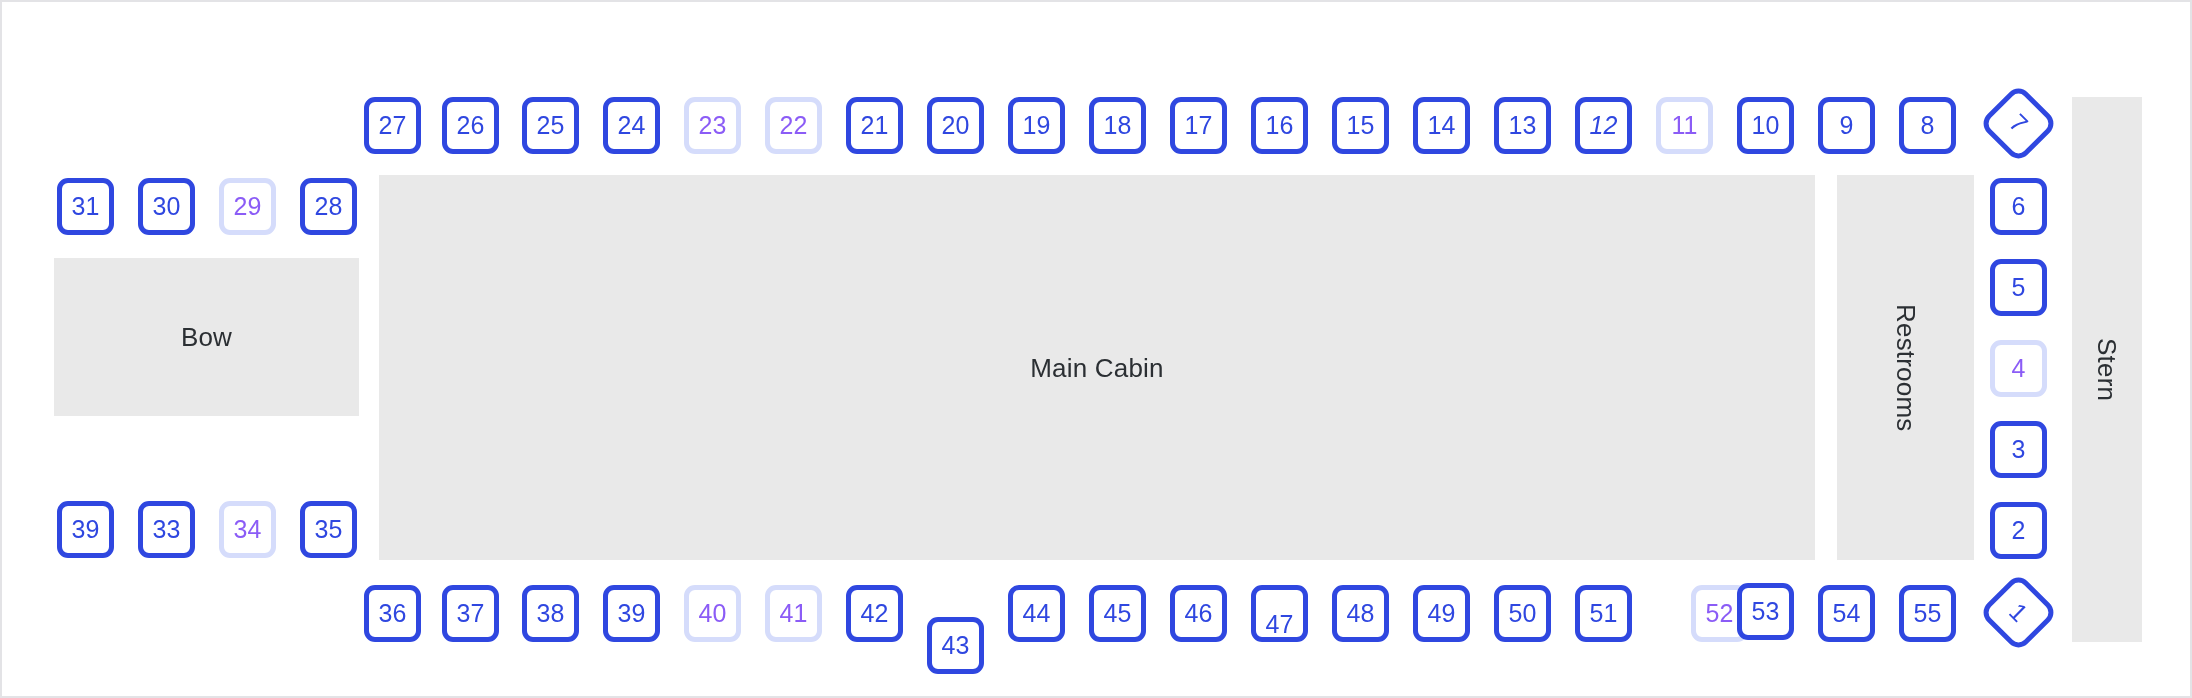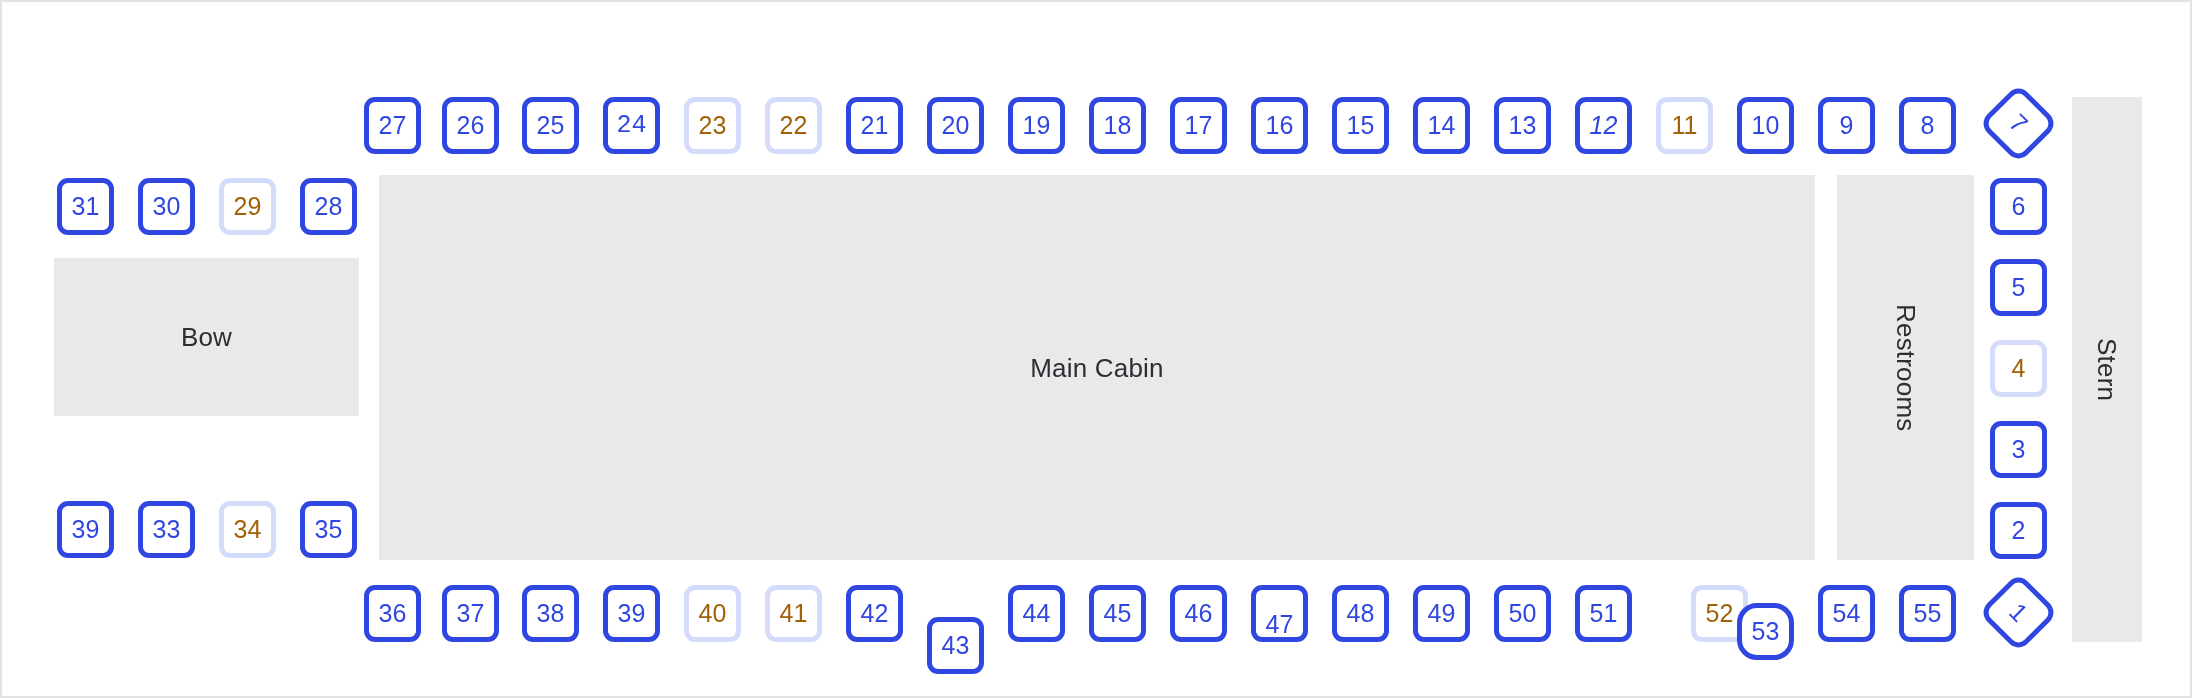"24" div.seat { font-family: Liberation Mono, monospace -> none }
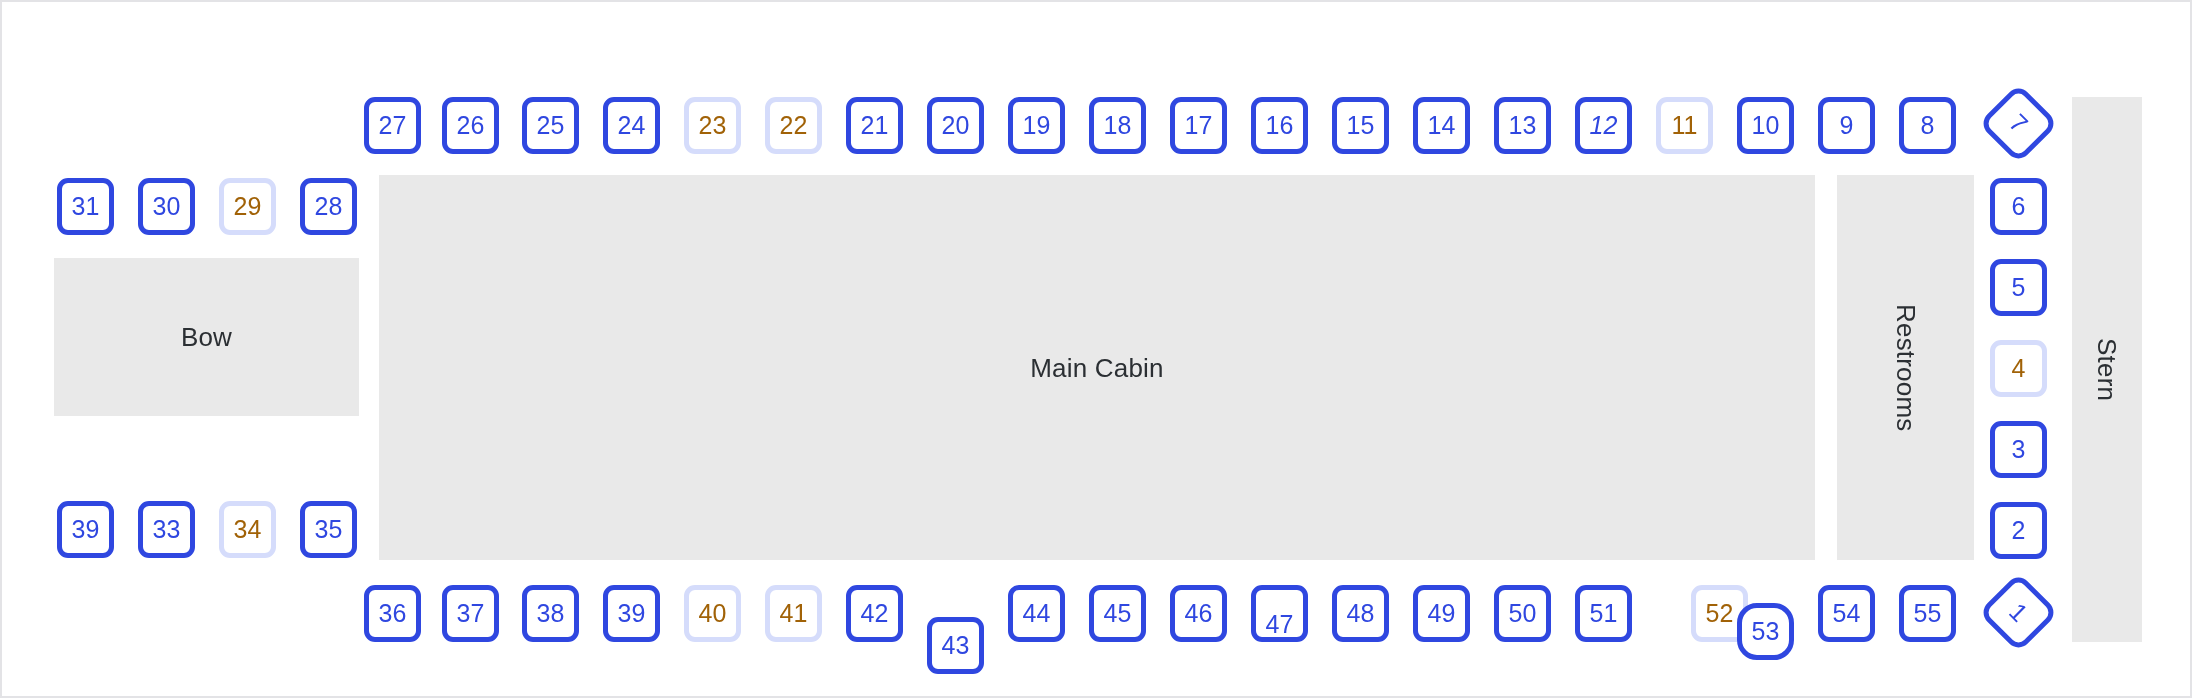"23" .seat.disabled { color: #a16207 -> #8b5cf6 }
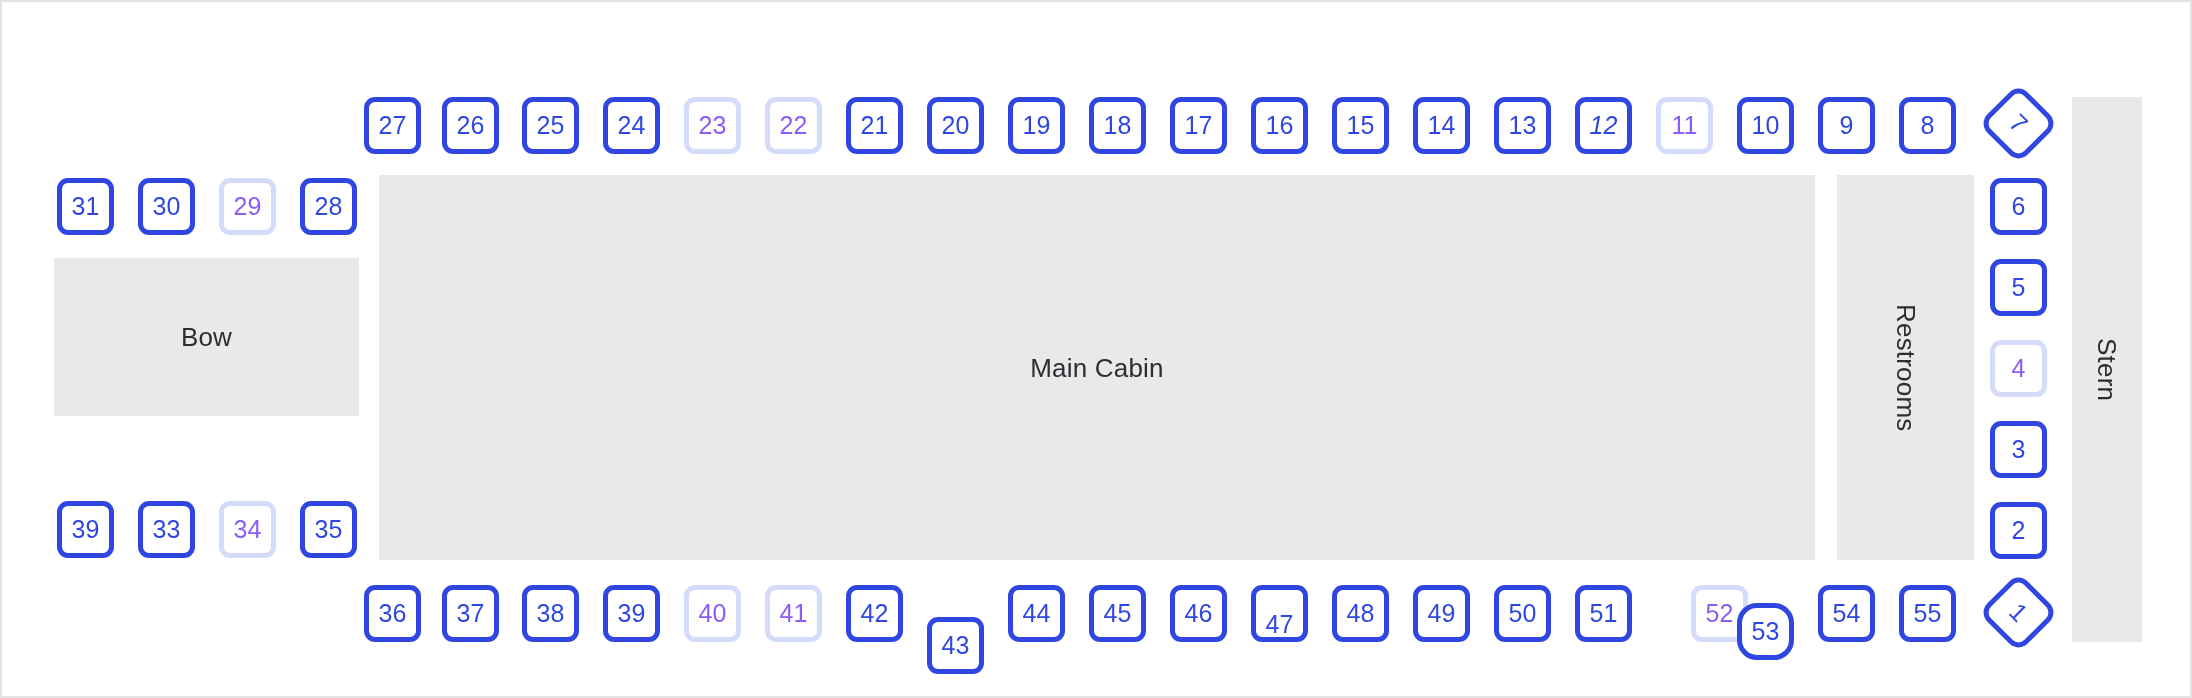"53" div.seat { border-radius: 20px -> none; top: 601px -> 581px }
